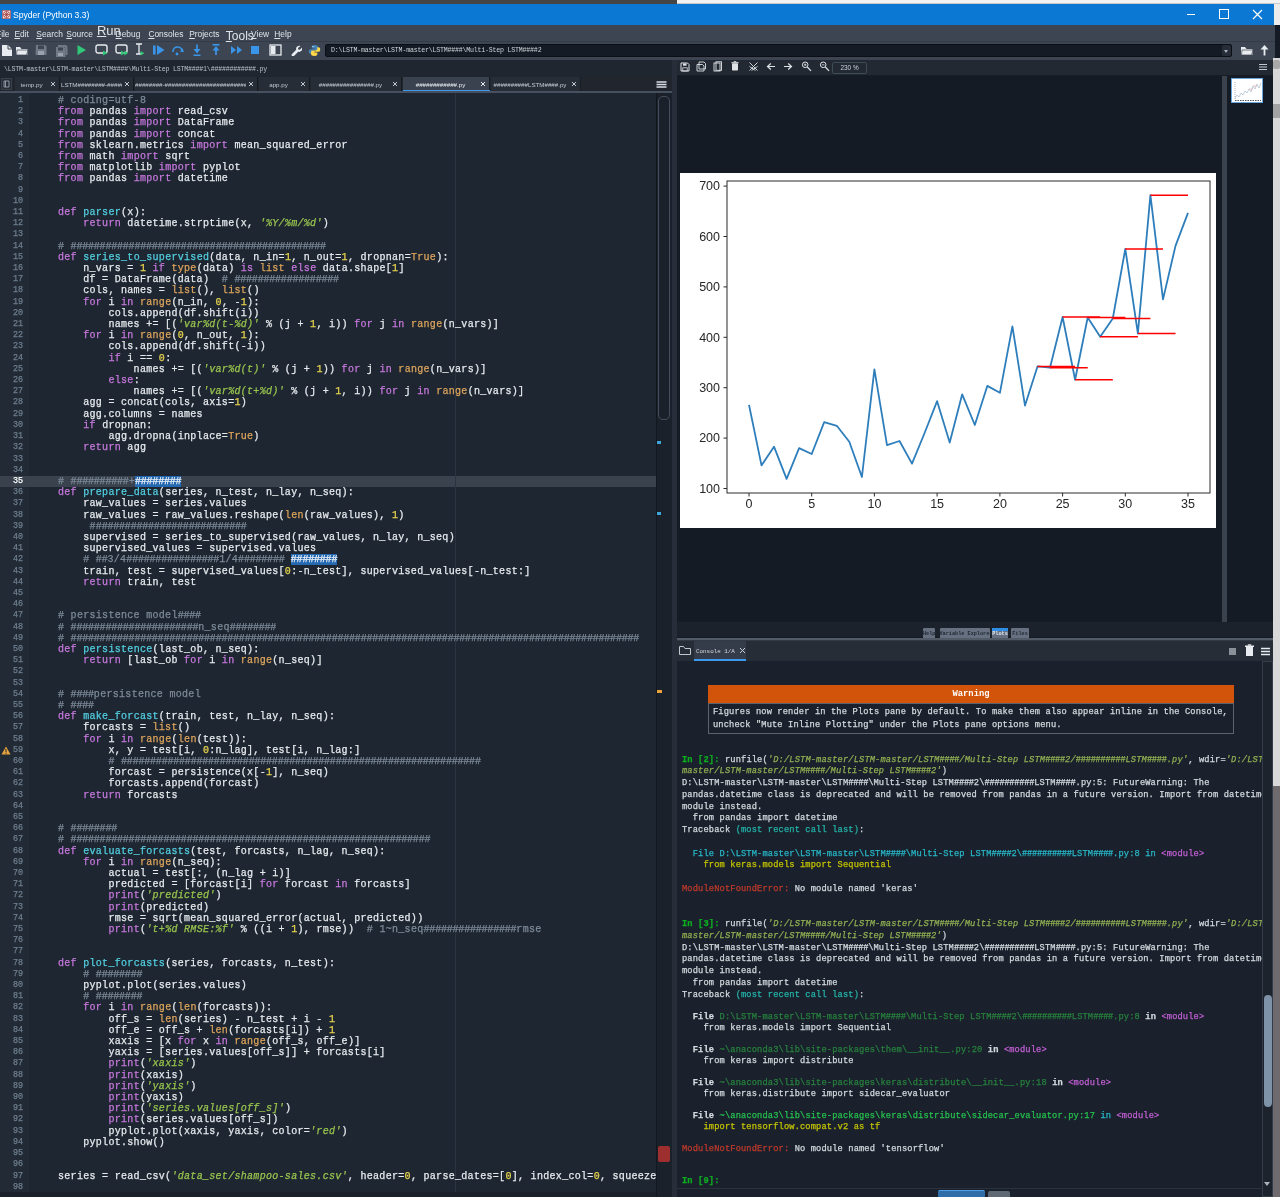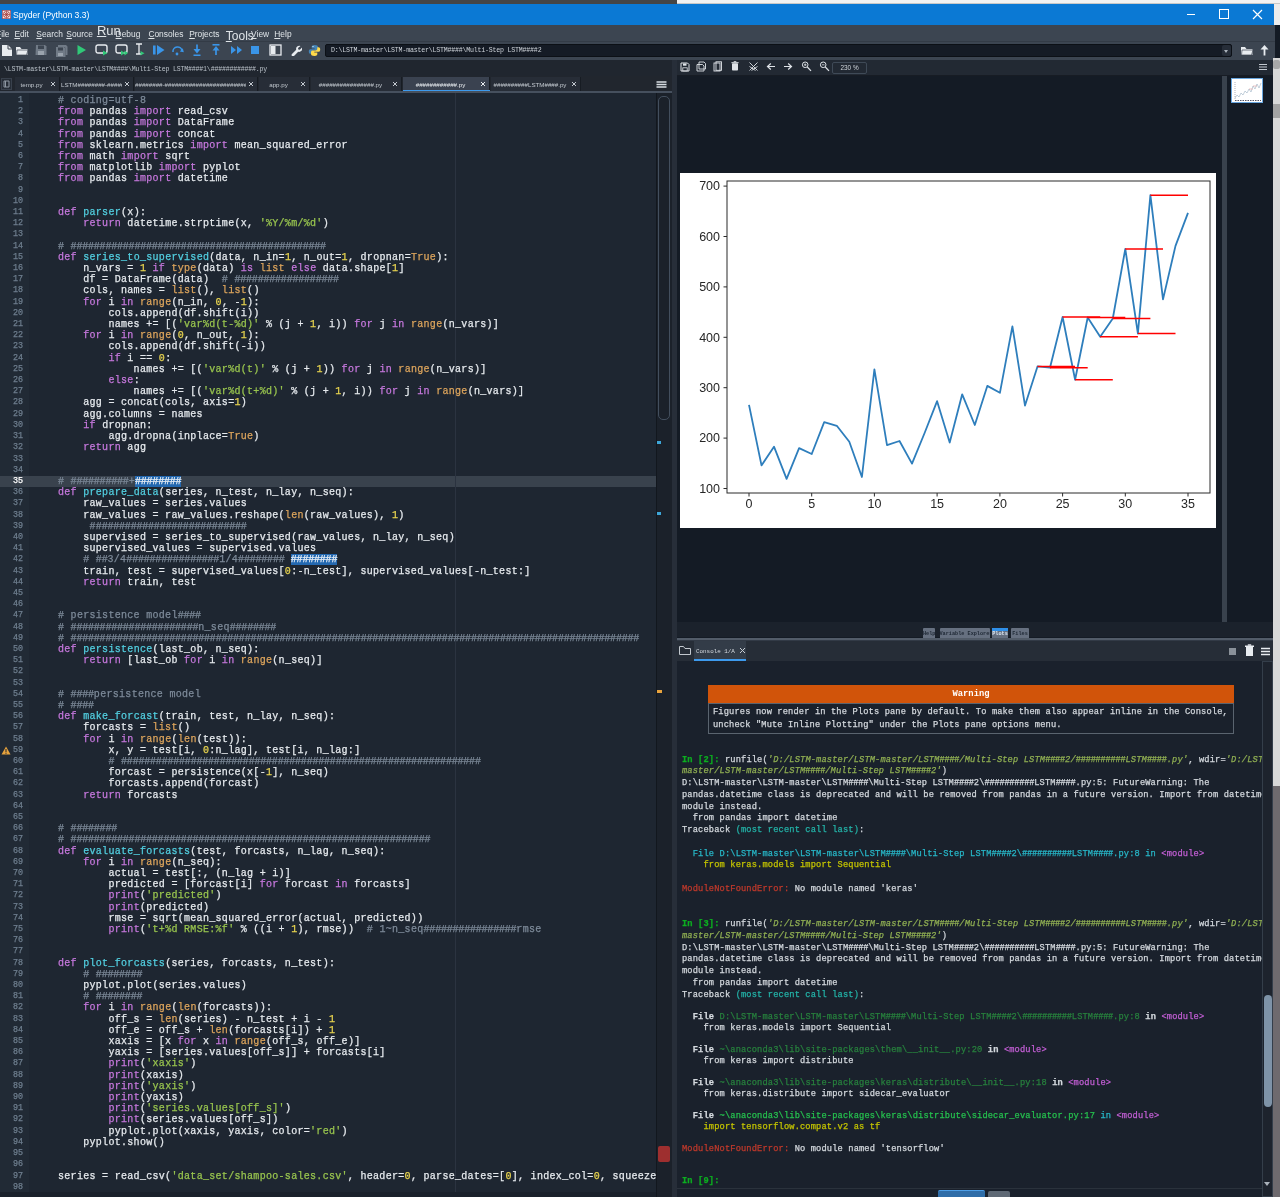"'%Y/%m/%d'" .s { font-style: none -> italic }
